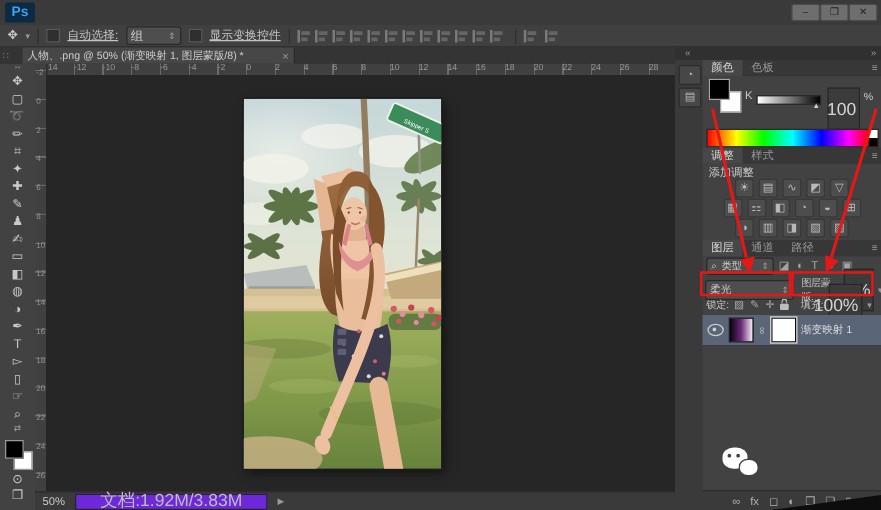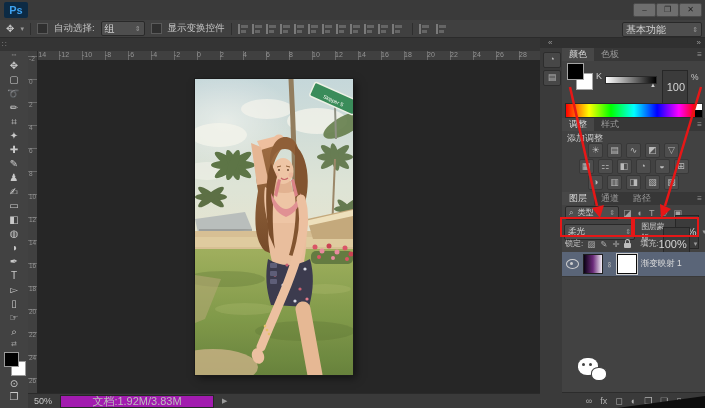"自动选择:" .optlabel { text-decoration: none -> underline }
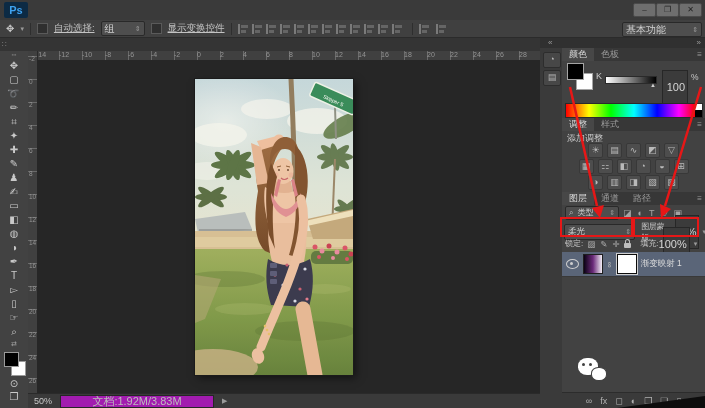"基本功能" div.abs { html: <div> <span>基本功能</span> <span>⇕</span> </div> -> none }
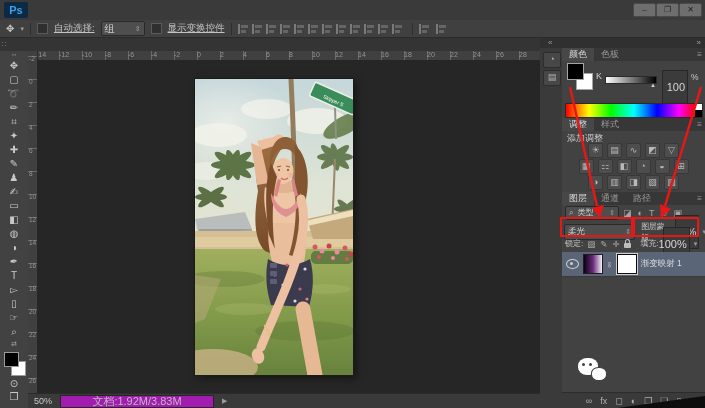"人物、.png @ 50% (渐变映射 1," div.abs { html: none -> <div> <span>人物、.png @ 50% (渐变映射 1, 图层蒙版/8) *</span> <span>×</span> </div> }
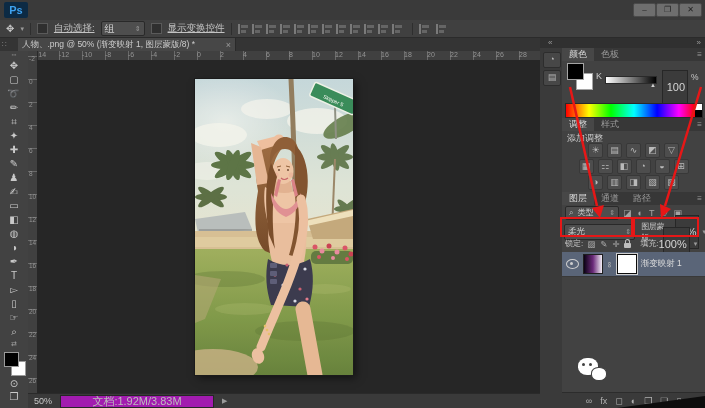"100" .vbox { font-size: 11px -> 14px }
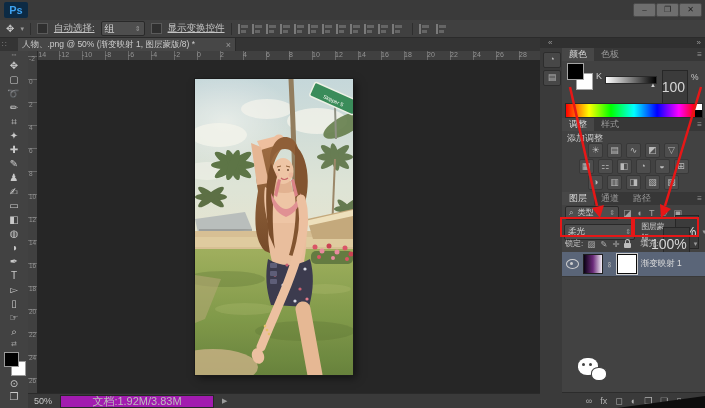"文档:1.92M/3.83M" .docbox { background: #a21caf -> #6d28d9; font-size: 11px -> 14px }
